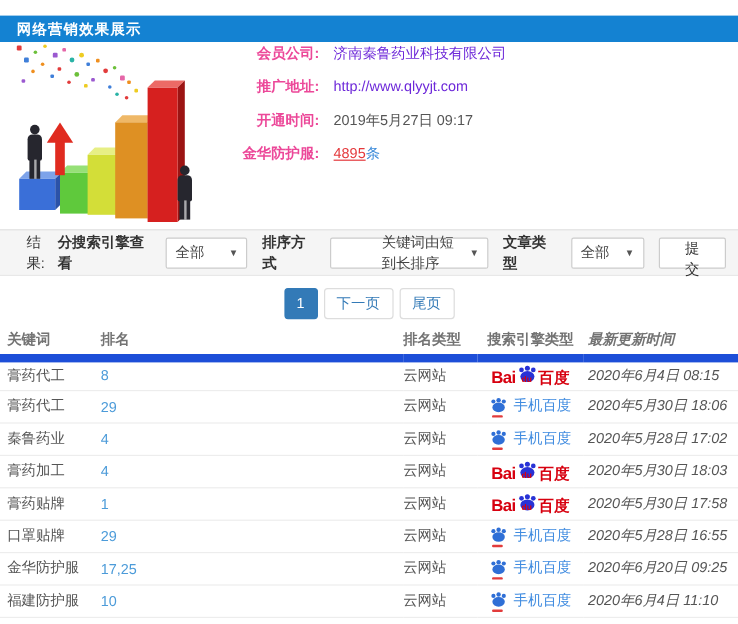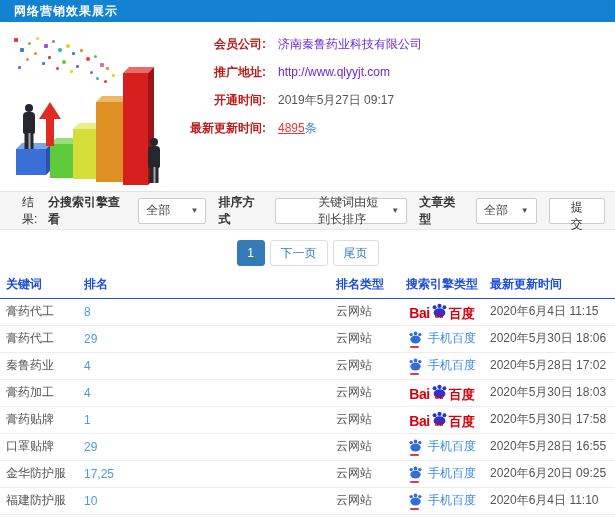"网络营销效果展示" .topbar { top: 0 -> 13px }
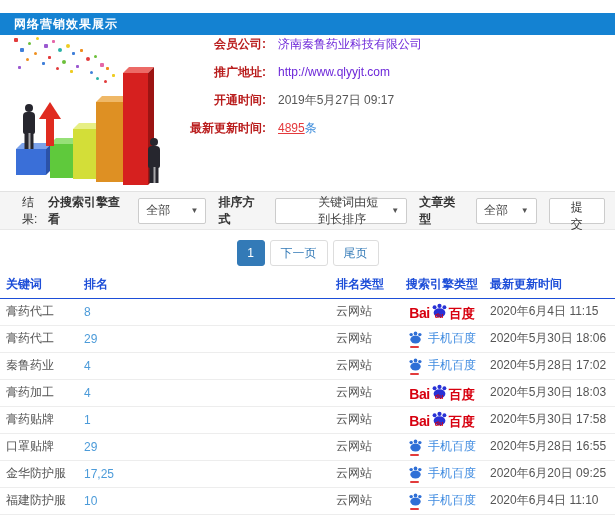"会员公司:" .info-label { color: #b91c1c -> #ec4899 }
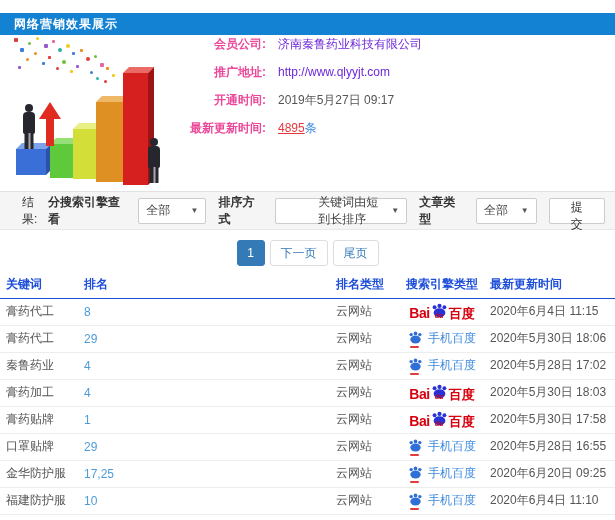"最新更新时间:" span.info-label { text: 最新更新时间 -> 金华防护服 }
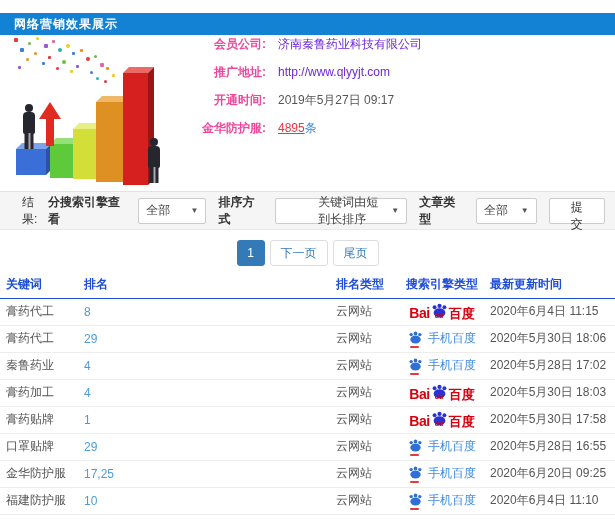"关键词" th { border-bottom: 1px solid #1d4ed8 -> 7px solid #1d4ed8; color: #1d4ed8 -> #737373 }
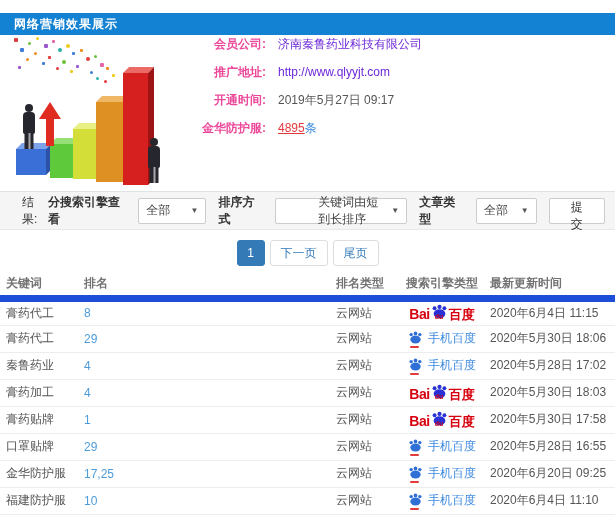"最新更新时间" th:last-child, td:last-child { font-style: none -> italic }
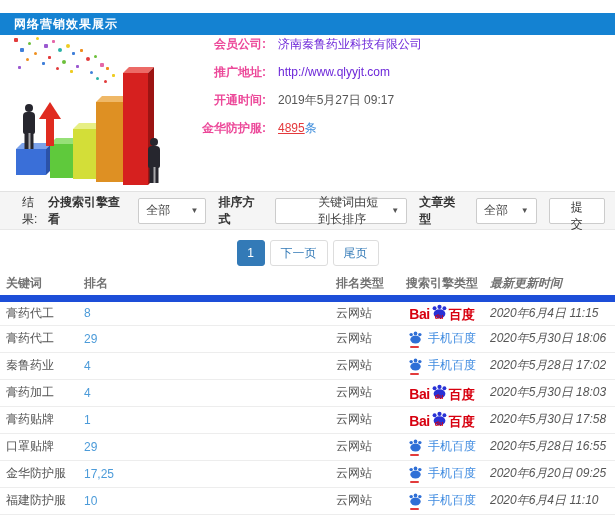"2020年6月4日 11:15" td { text: 11:15 -> 08:15 }
